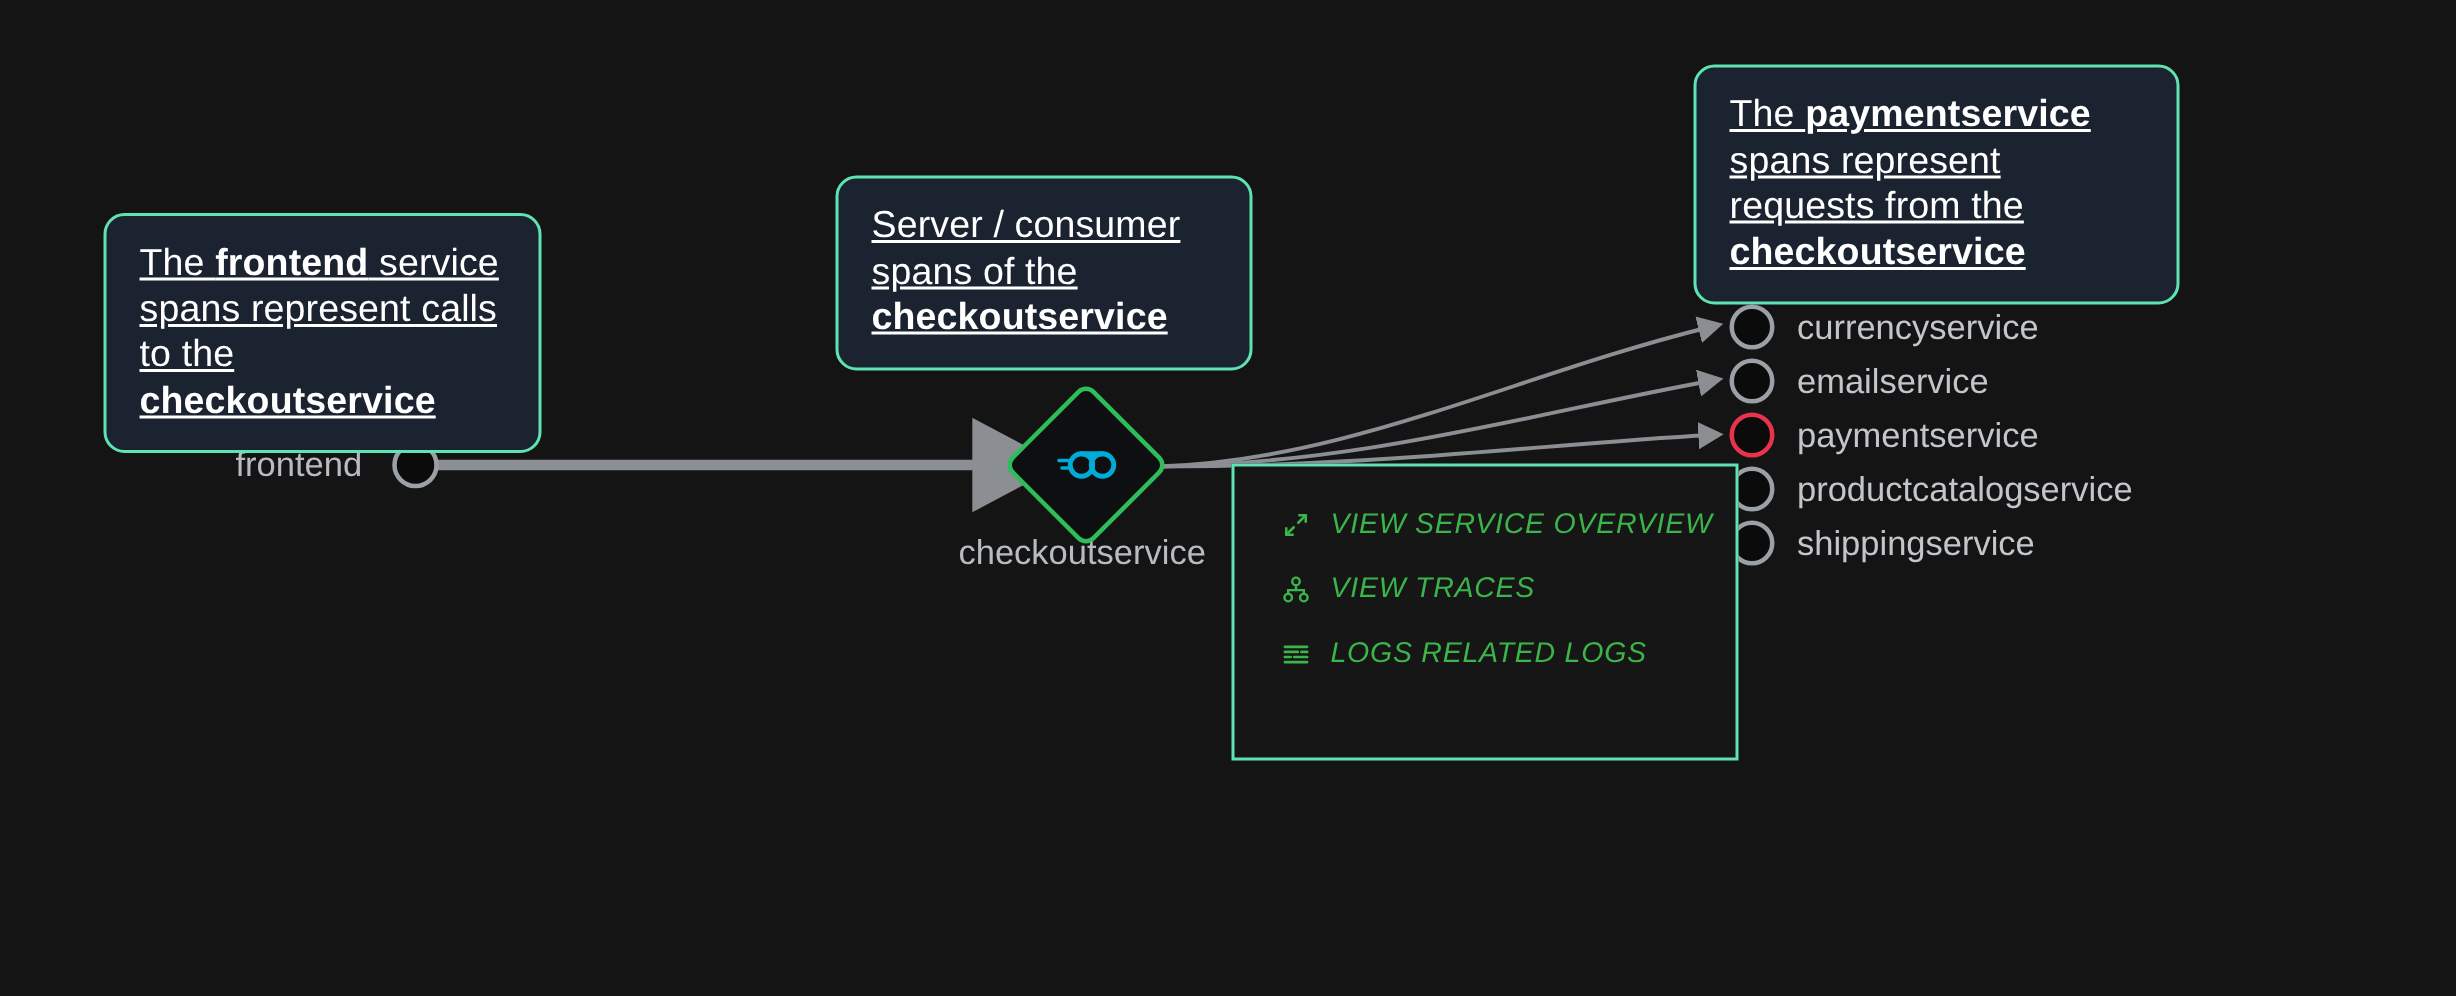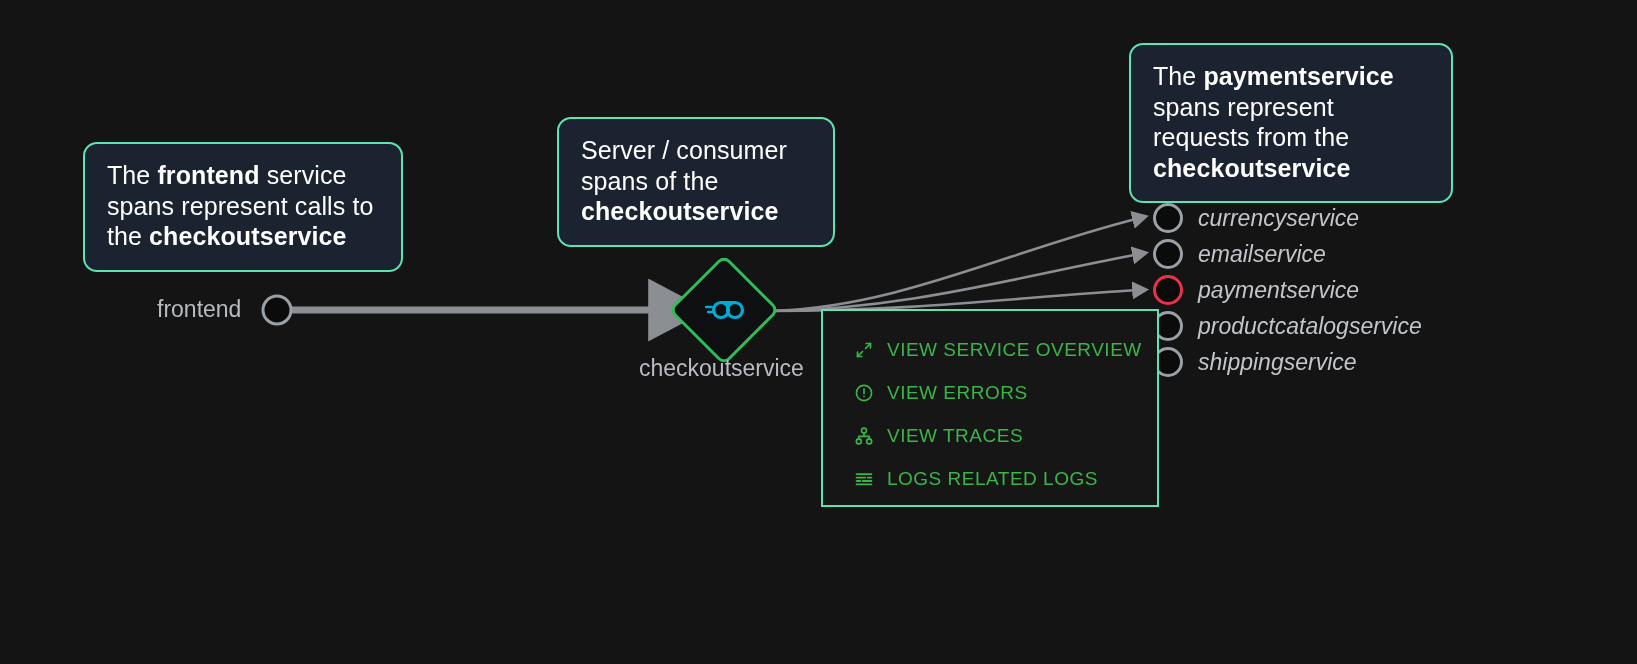"The paymentservice spans represent" .callout { text-decoration: none -> underline }
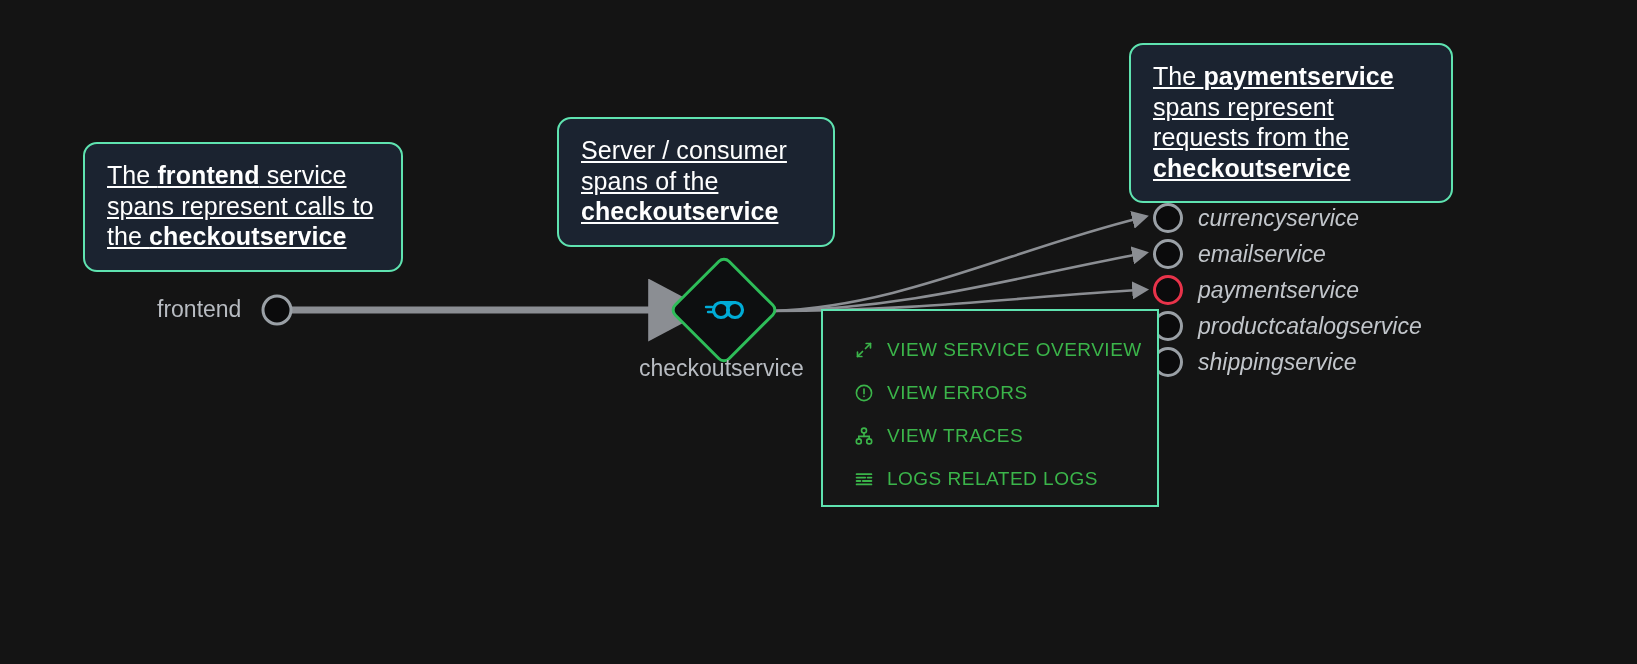"The frontend service spans represent" #callout-frontend { left: 83px -> 69px; width: 320px -> 292px }
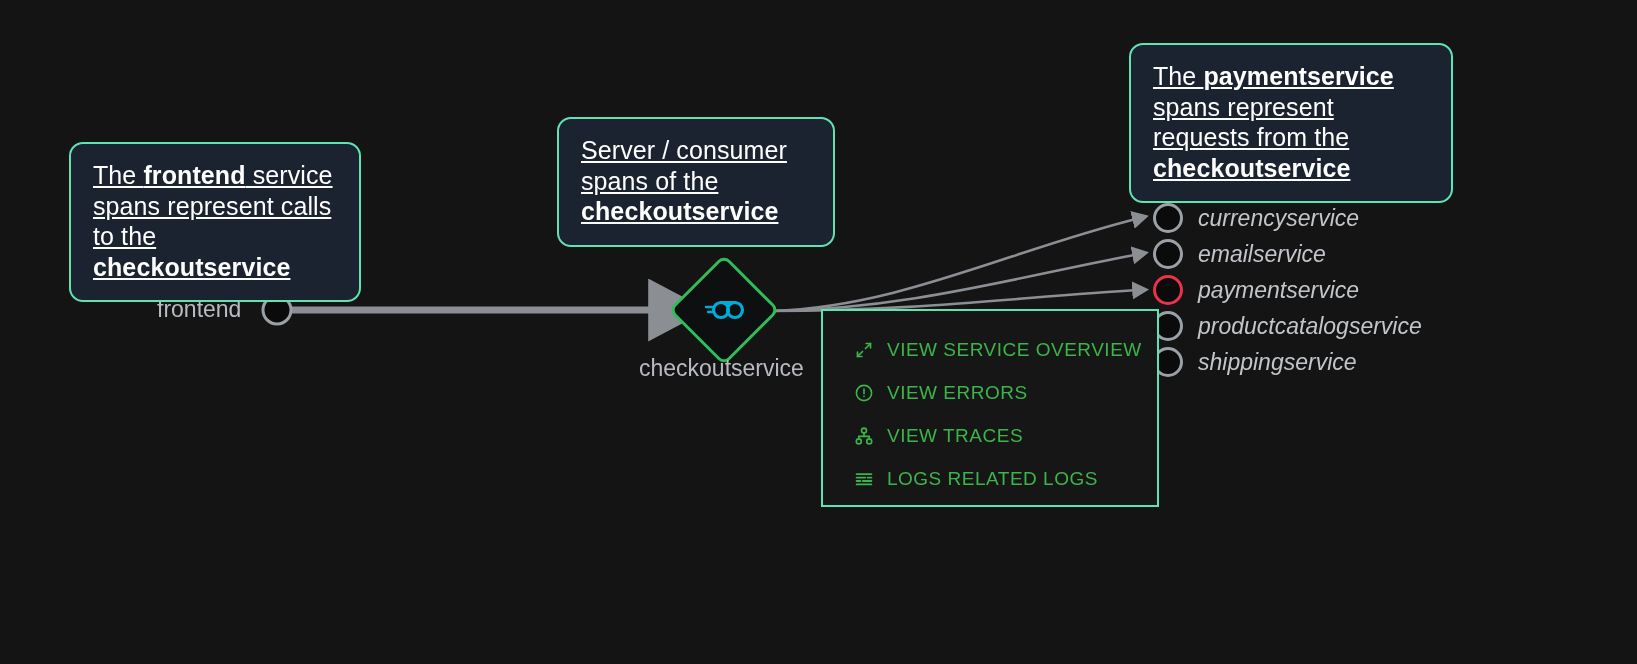"currencyservice" #service-list { font-style: italic -> none }
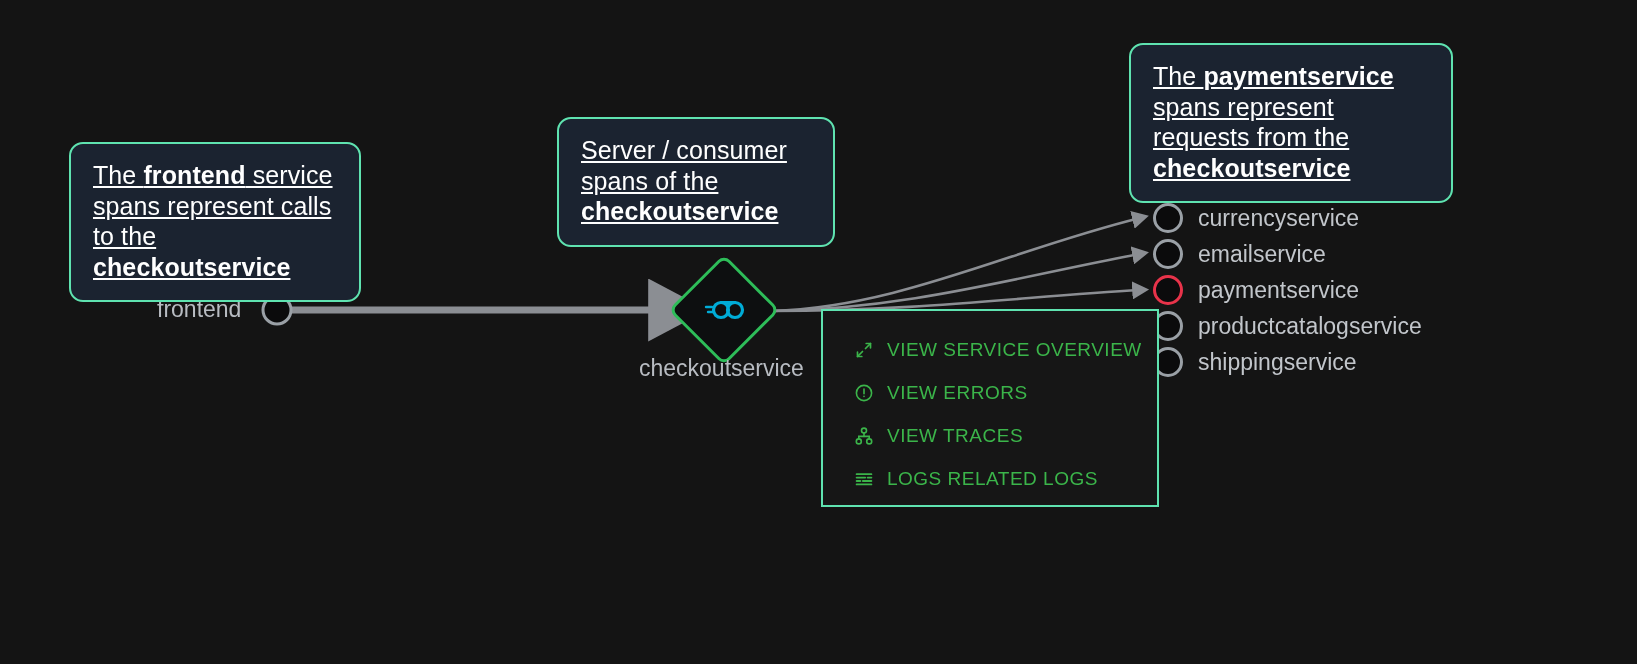"VIEW SERVICE OVERVIEW" .menu-item { font-style: none -> italic }
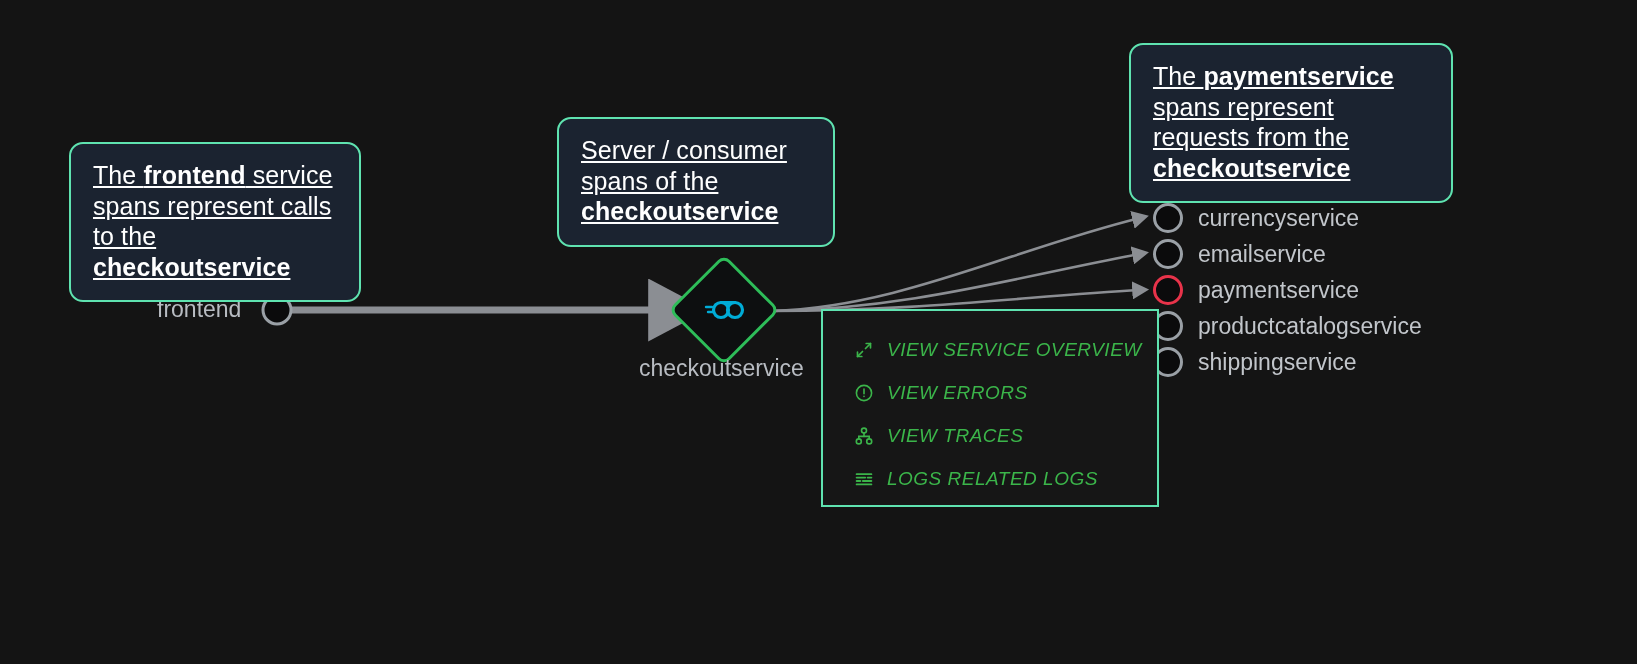"VIEW ERRORS" div.menu-item { html: <div> <span> <svg> <circle></circle> <path></path> <path></path> </svg> </span> <span>VIEW ERRORS</span> </div> -> none }
